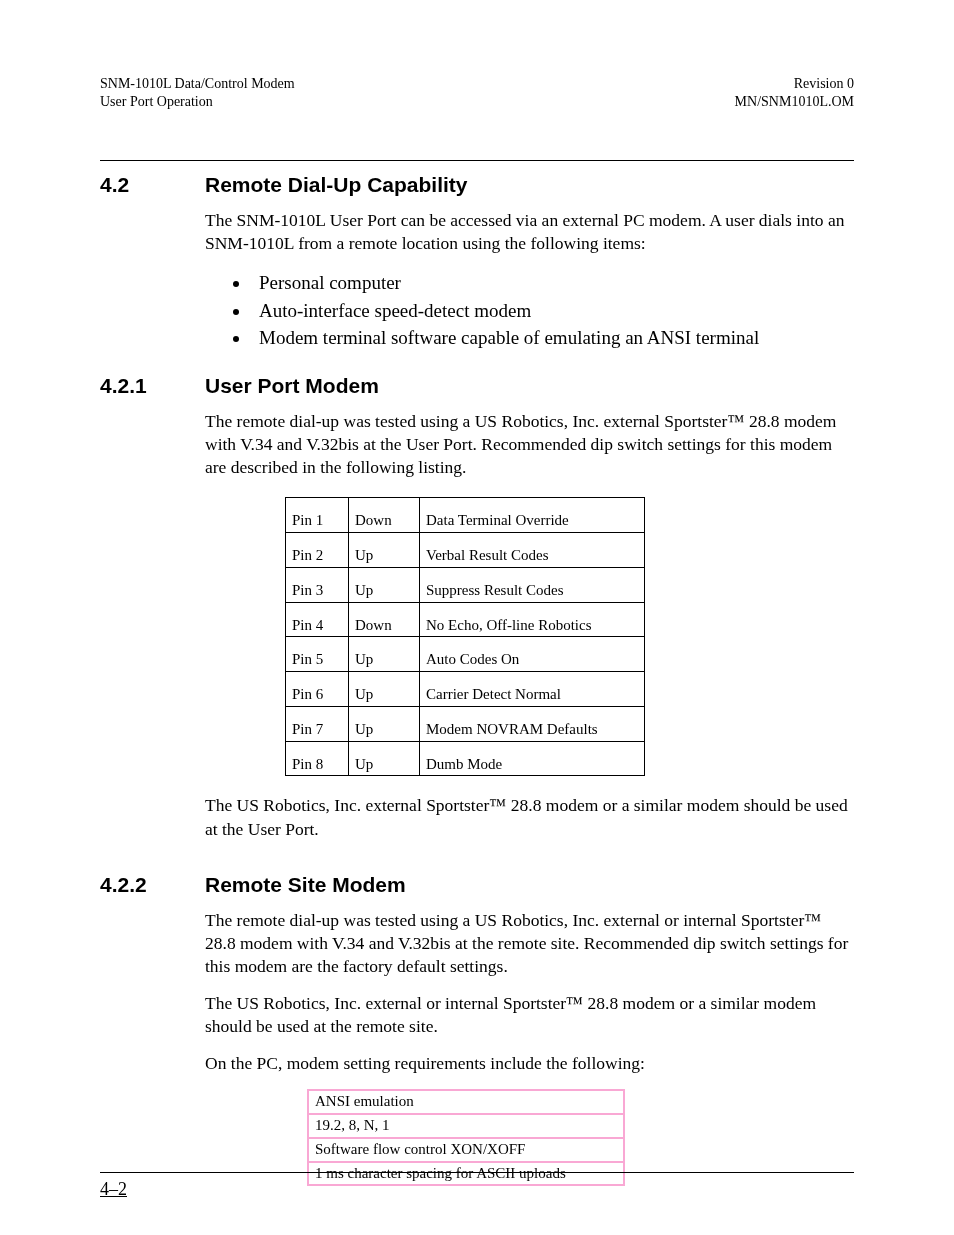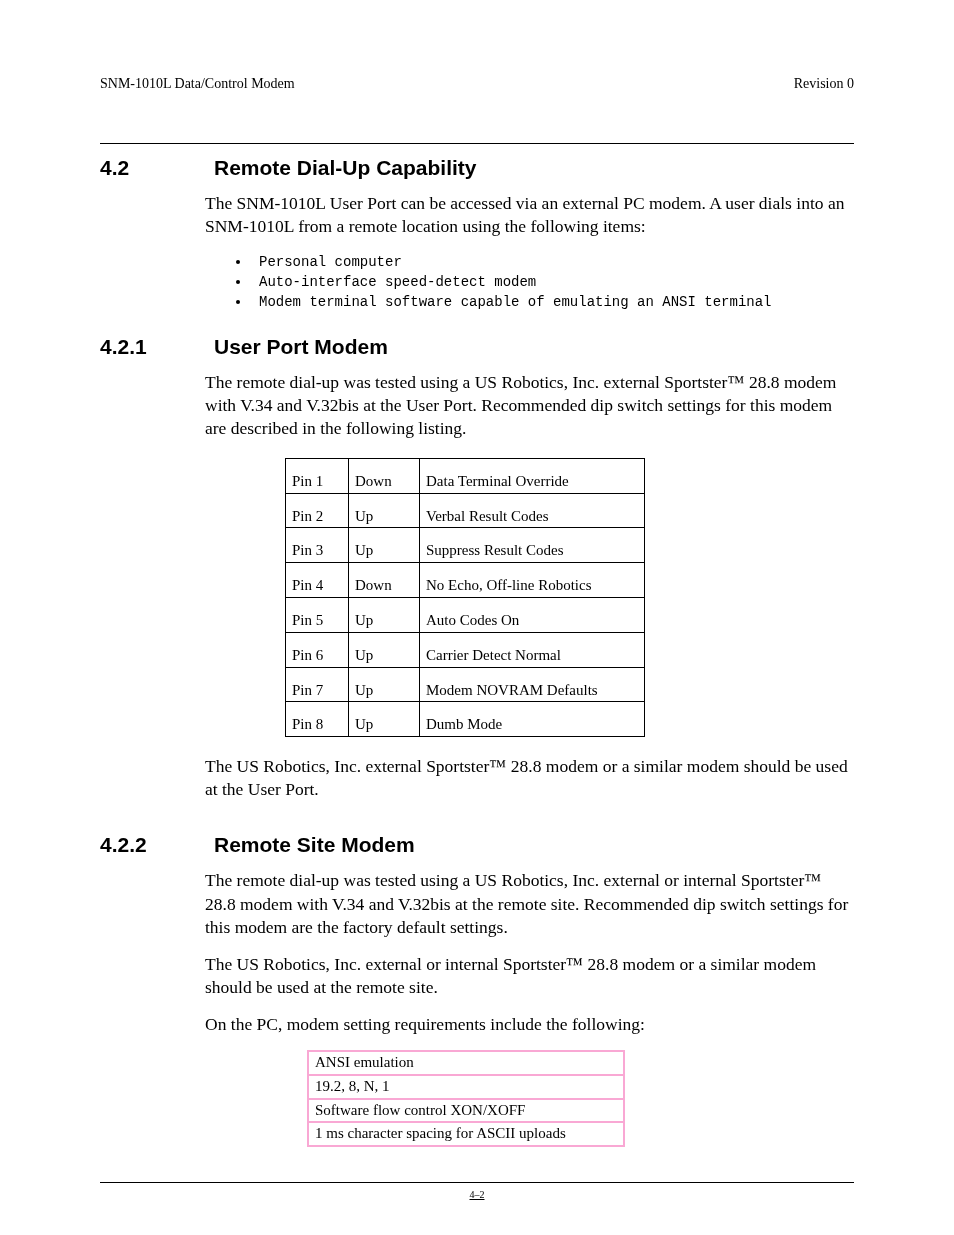"User Port Operation" div.header-row { html: none -> <div> <div>User Port Operation</div> <div>MN/SNM1010L.OM</div> </div> }
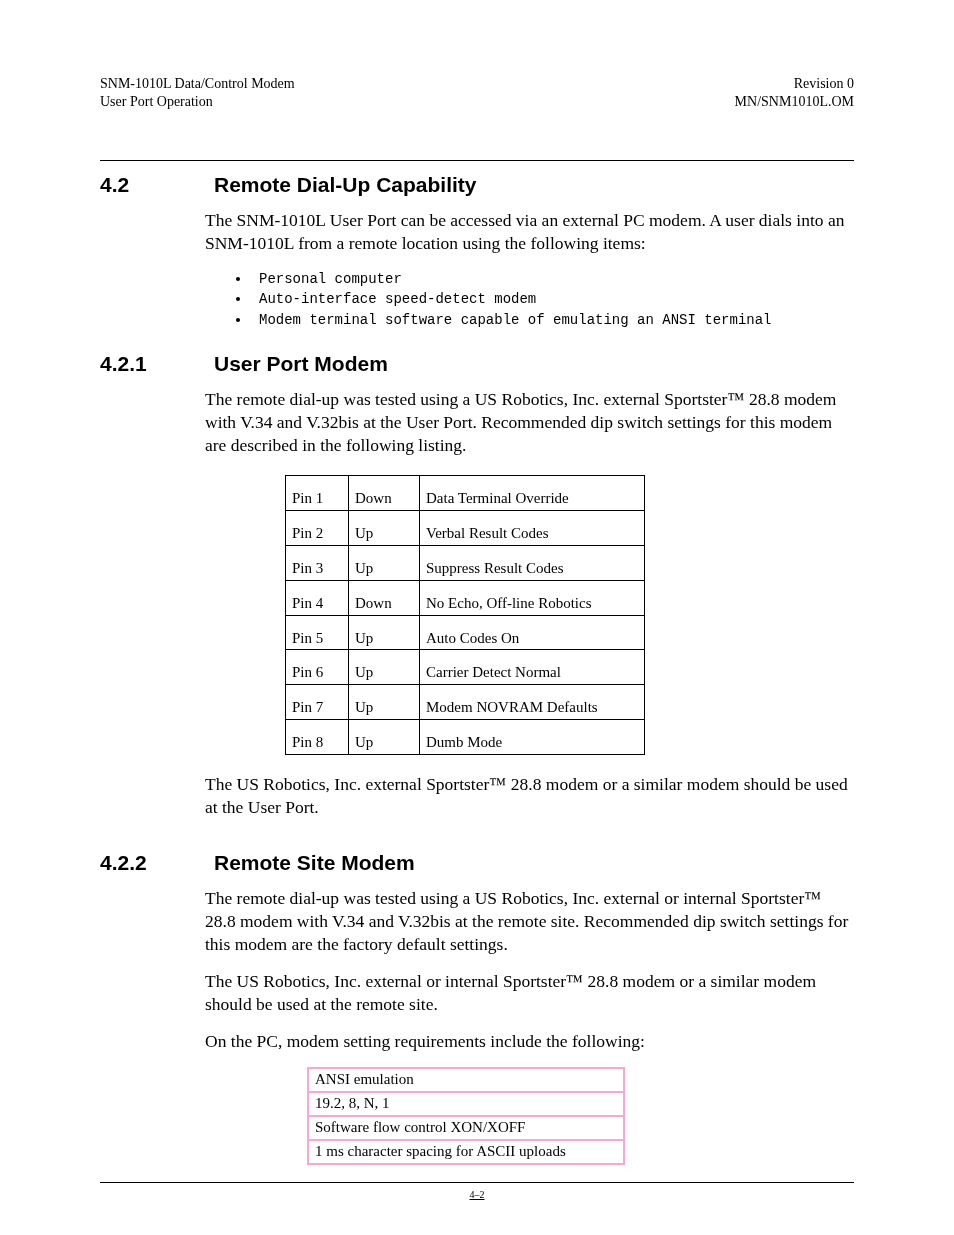"4.2" h2.section { gap: 9px -> none }
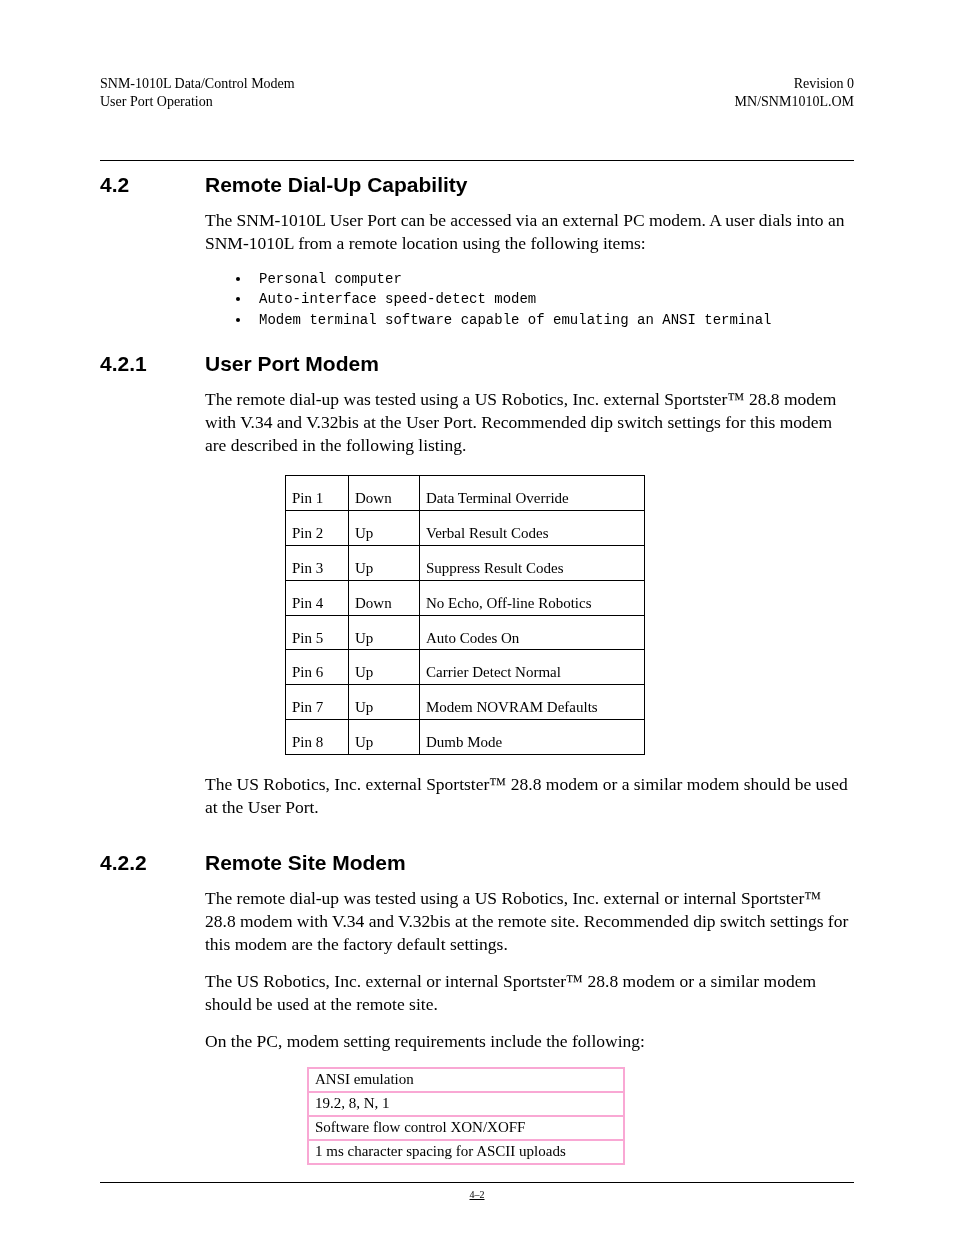"Personal computer" ul.bullets li { font-family: Liberation Mono, monospace -> none; font-size: 14px -> 19px }
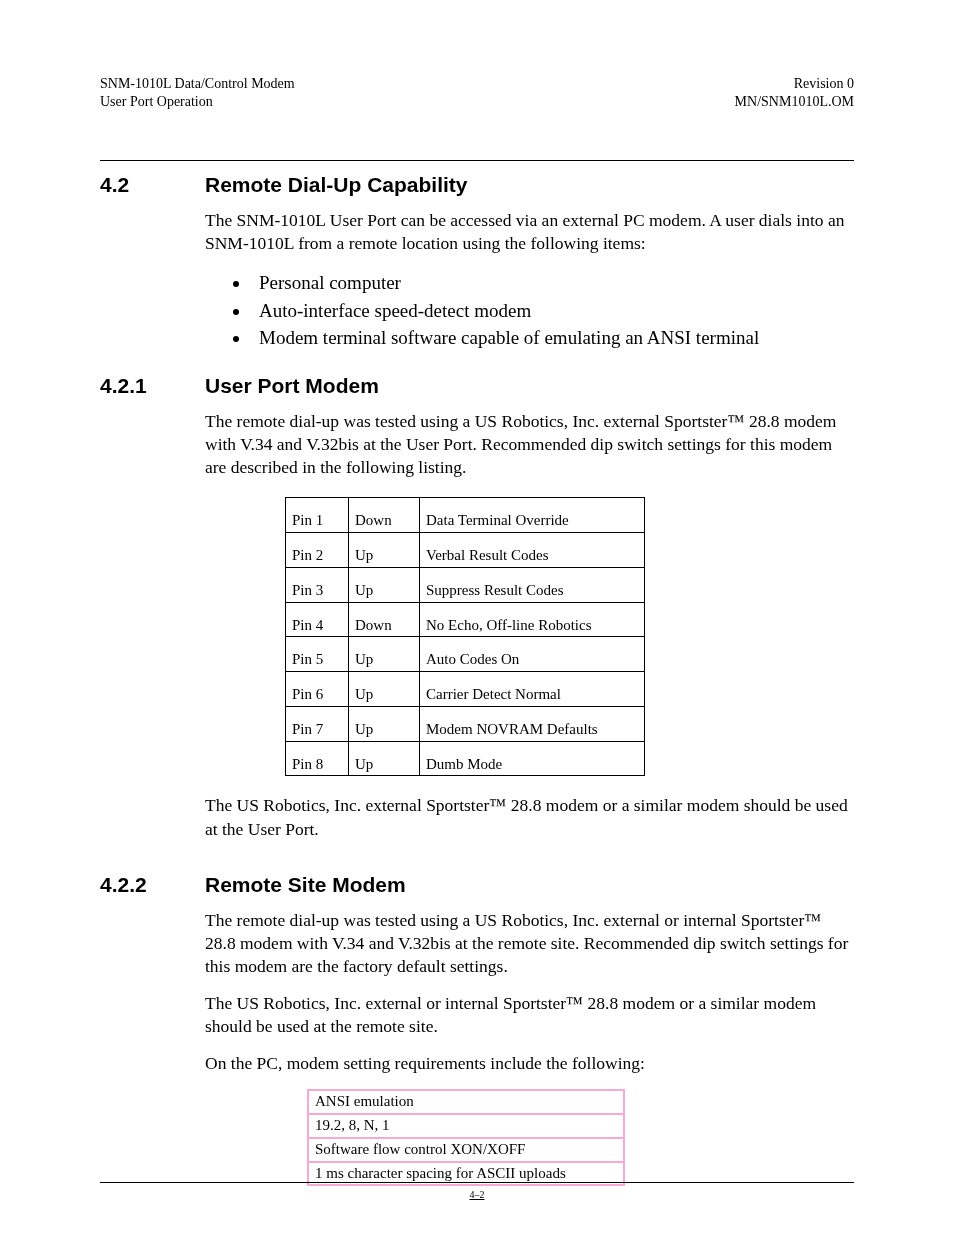"4–2" .page-num { font-size: 10px -> 18px; text-align: center -> none }
